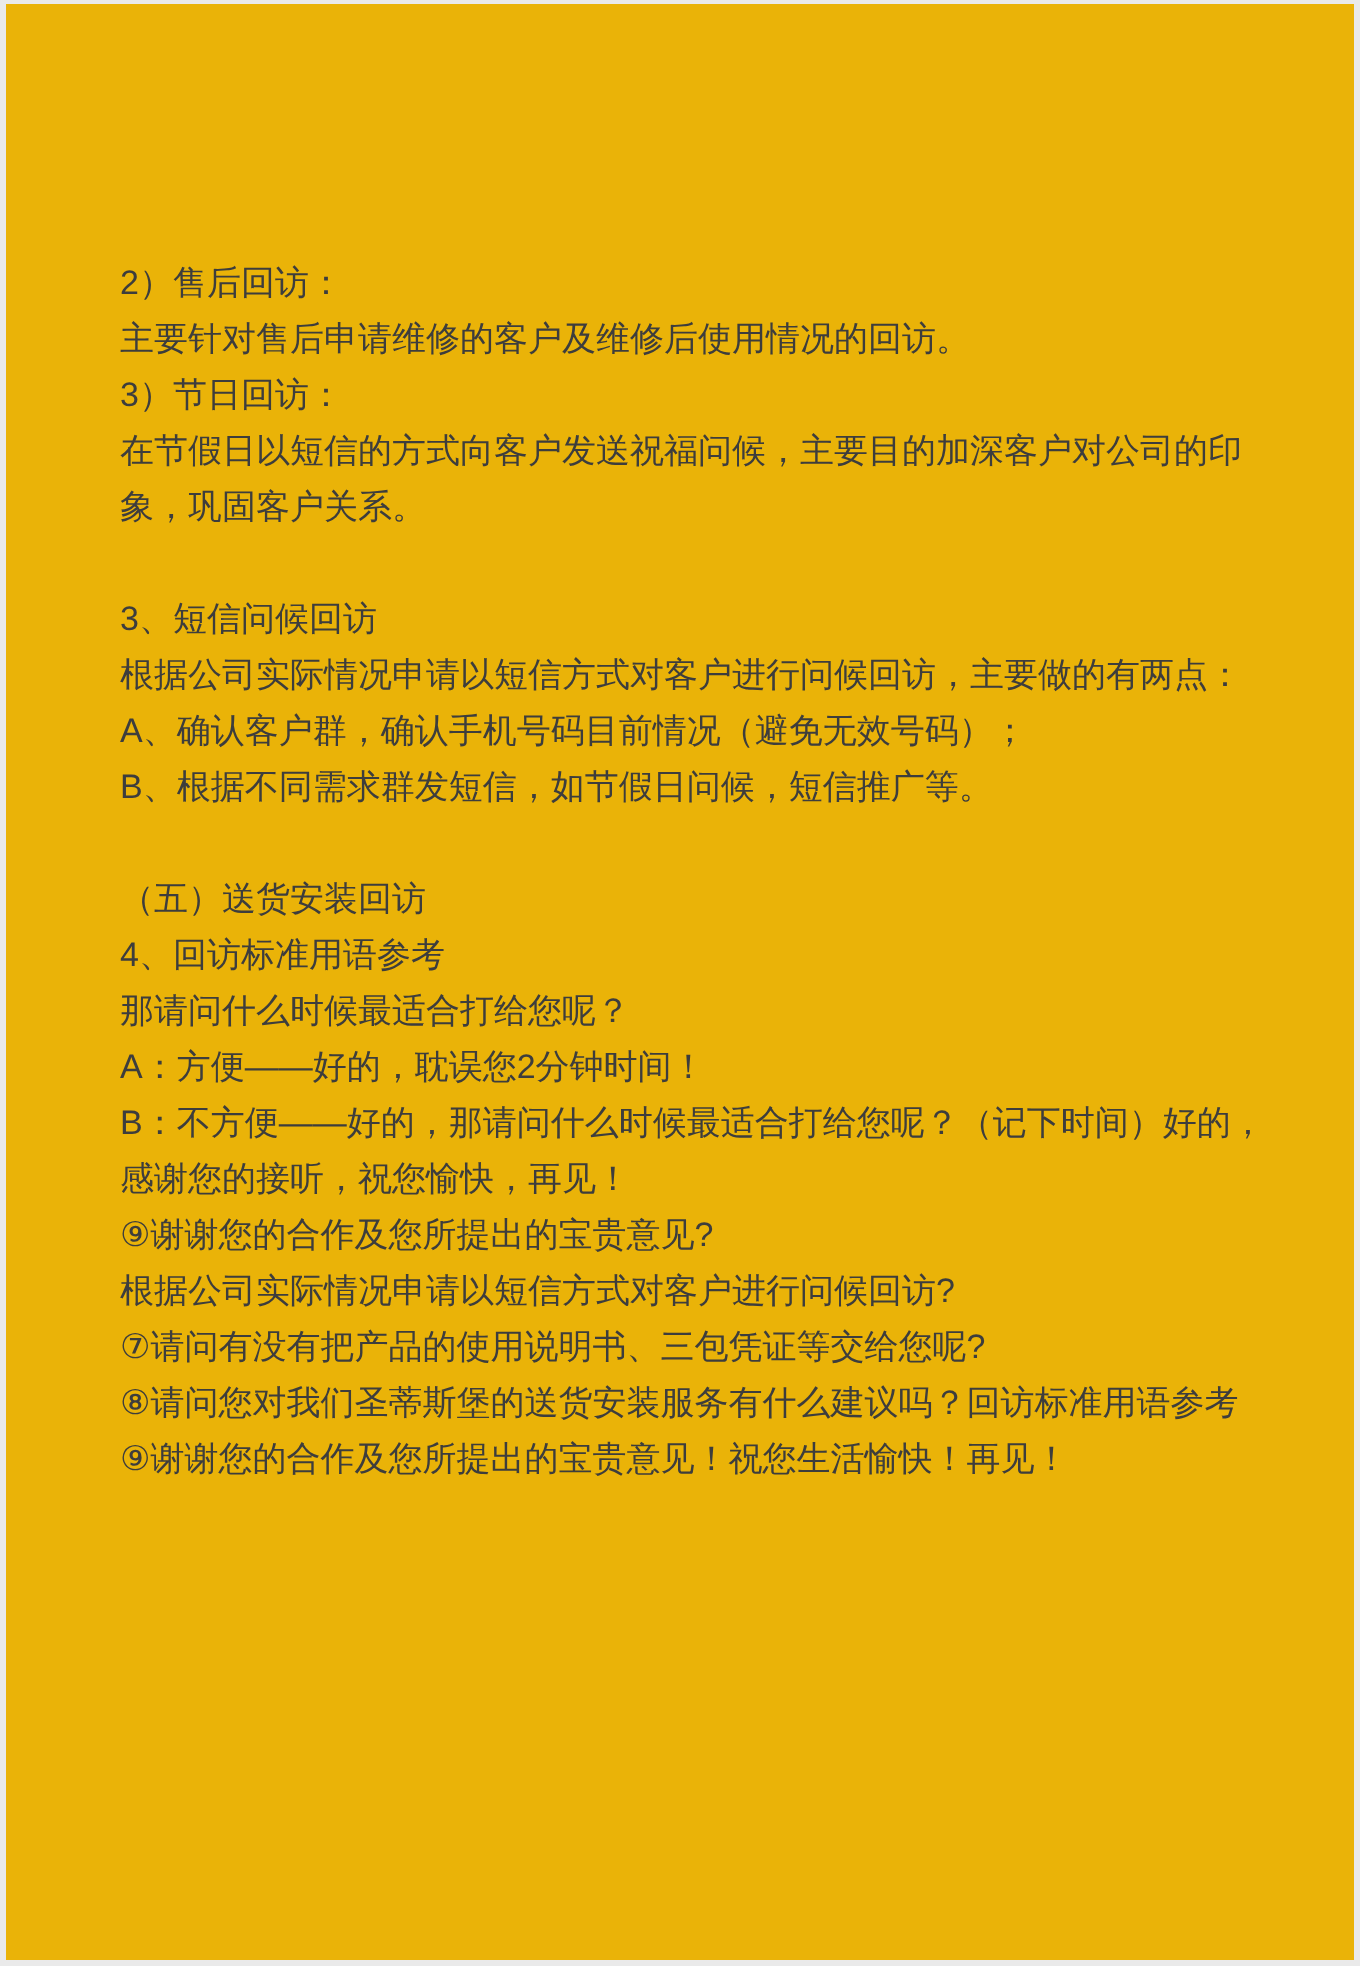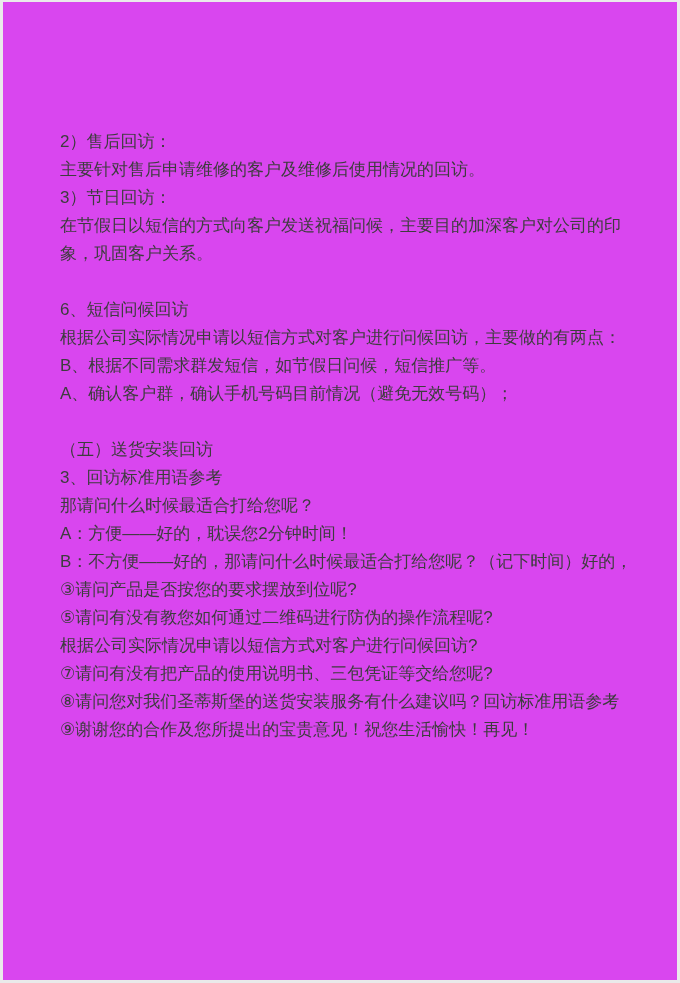"2）售后回访：" .paper { background: #d946ef -> #eab308 }
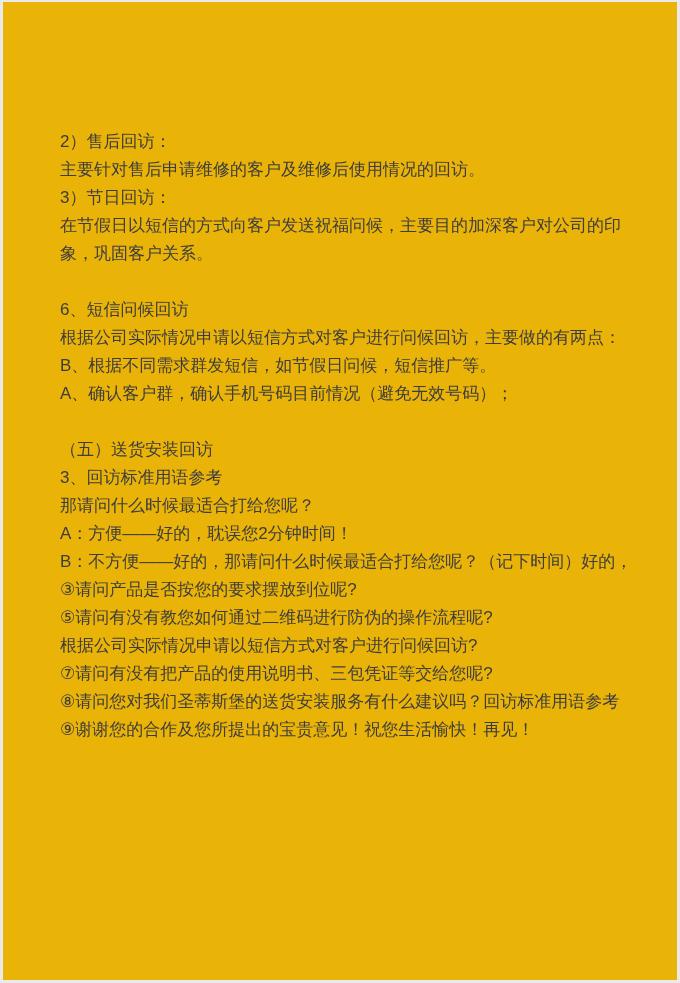"6、短信问候回访" div.text-line { text: 6 -> 3 }
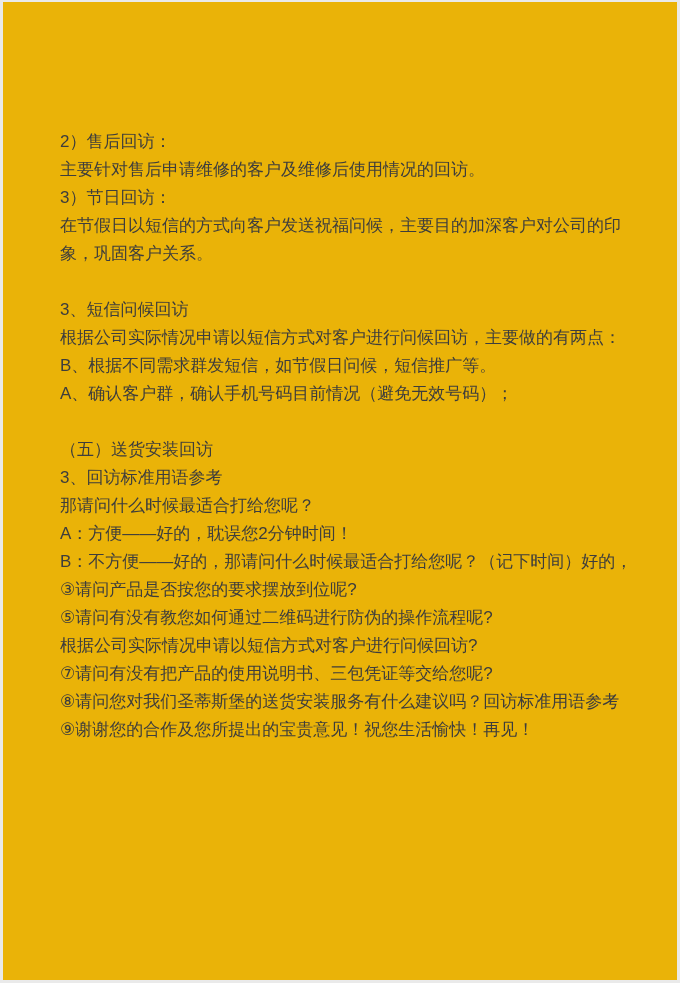"B、根据不同需求群发短信，如节假日问候，短信推广等。" div.text-line { order: before "A、确认客户群，确认手机号码目前情况（避免无效号码）；" -> after "A、确认客户群，确认手机号码目前情况（避免无效号码）；" }
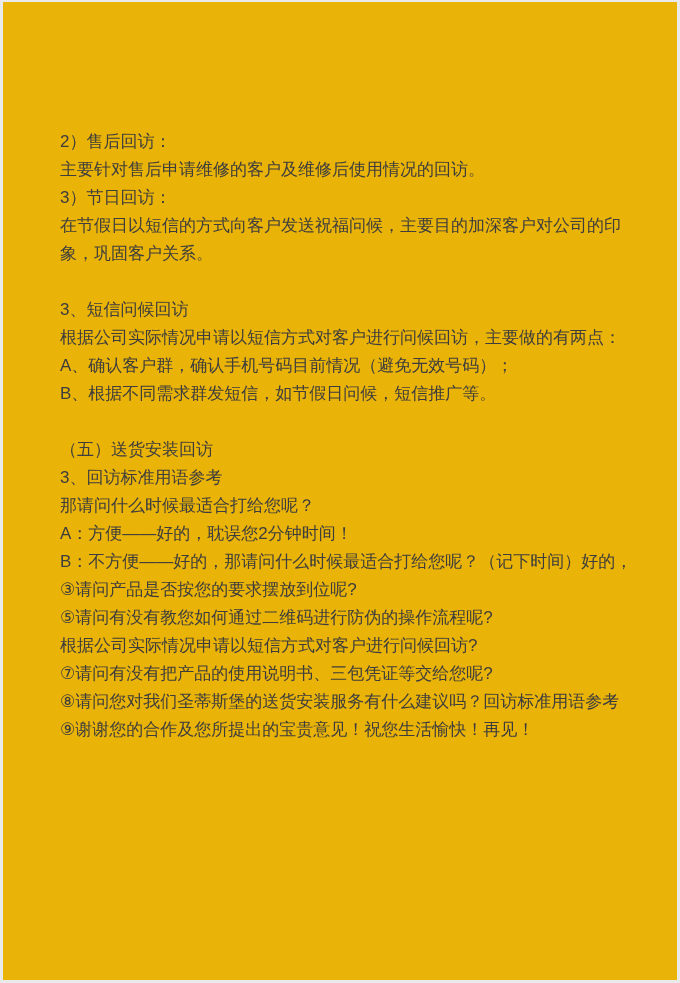"3、回访标准用语参考" div.text-line { text: 3 -> 4 }
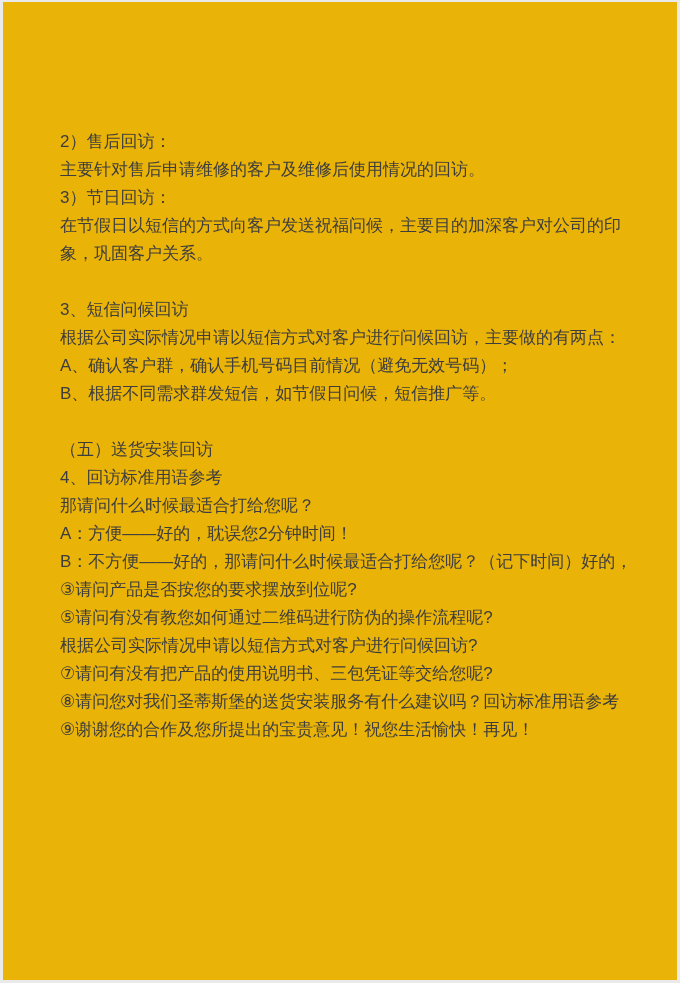"感谢您的接听，祝您愉快，再见！" div.text-line { html: none -> <div>感谢您的接听，祝您愉快，再见！</div> }
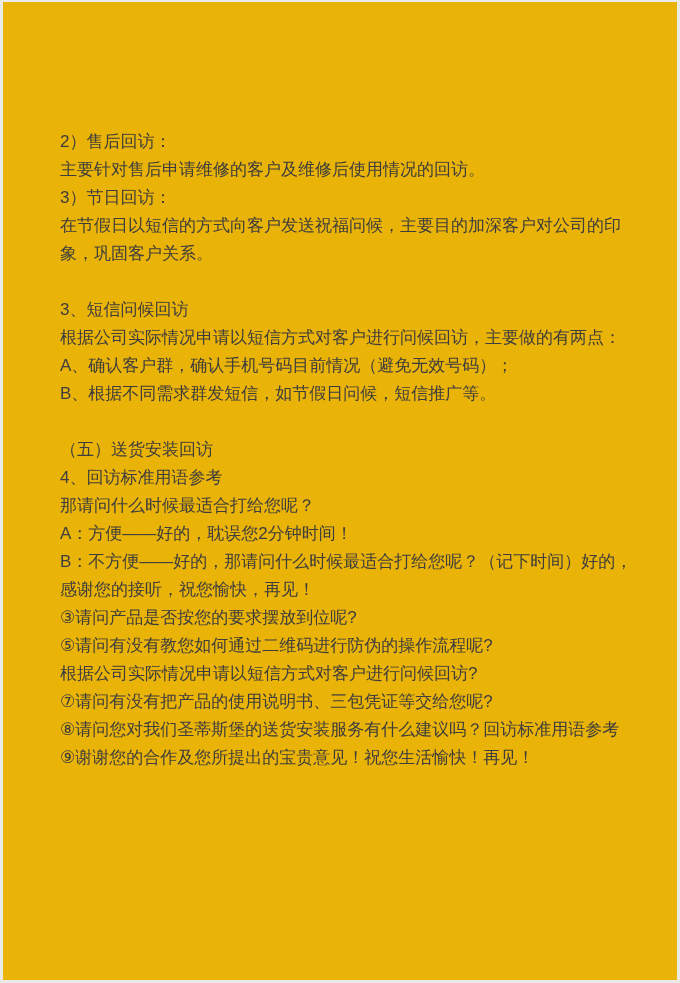"③请问产品是否按您的要求摆放到位呢?" div.text-line { text: ③请问产品是否按您的要求摆放到位呢 -> ⑨谢谢您的合作及您所提出的宝贵意见 }
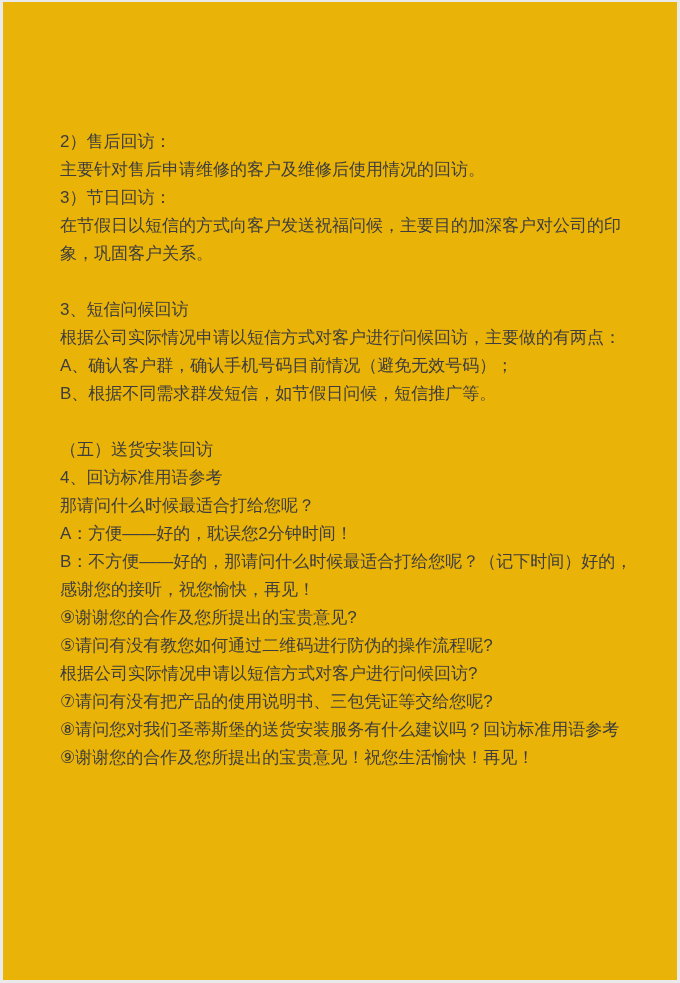"⑤请问有没有教您如何通过二维码进行防伪的操作流程呢?" div.text-line { html: <div>⑤请问有没有教您如何通过二维码进行防伪的操作流程呢?</div> -> none }
